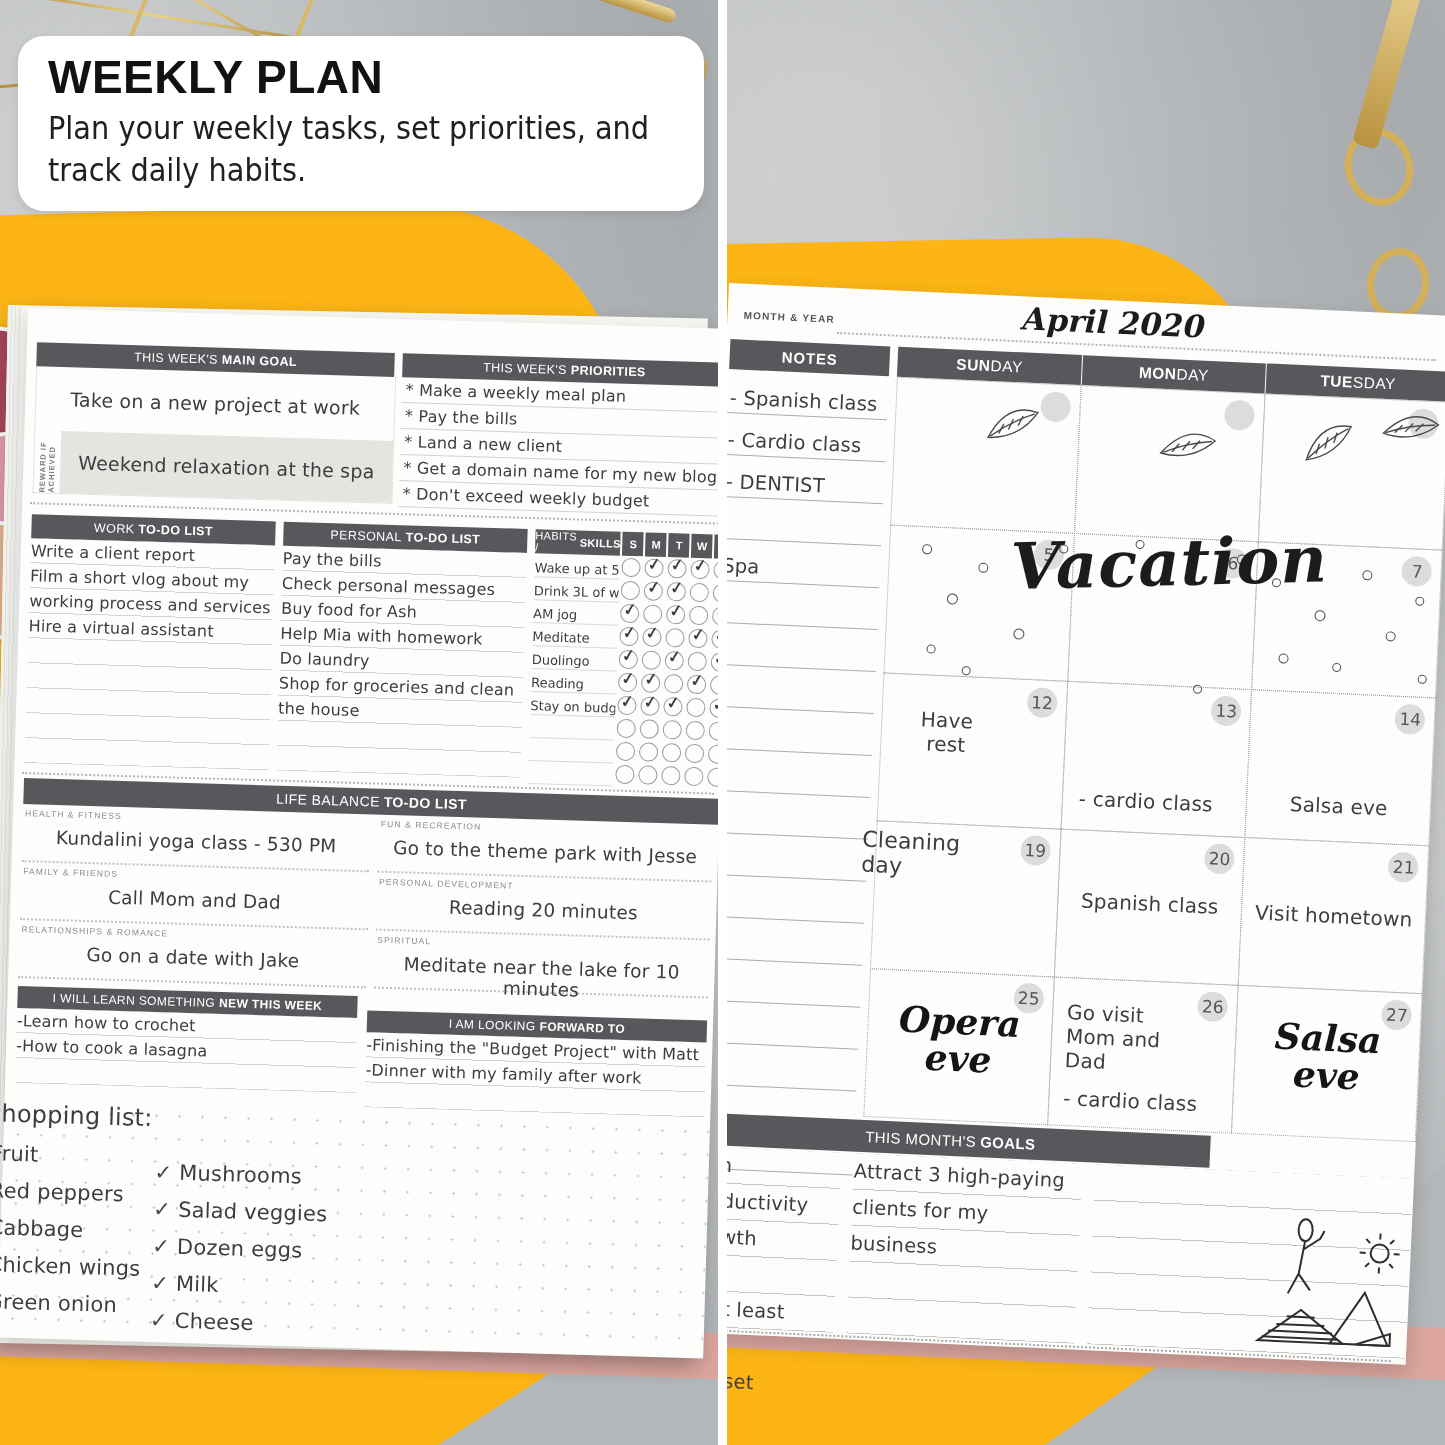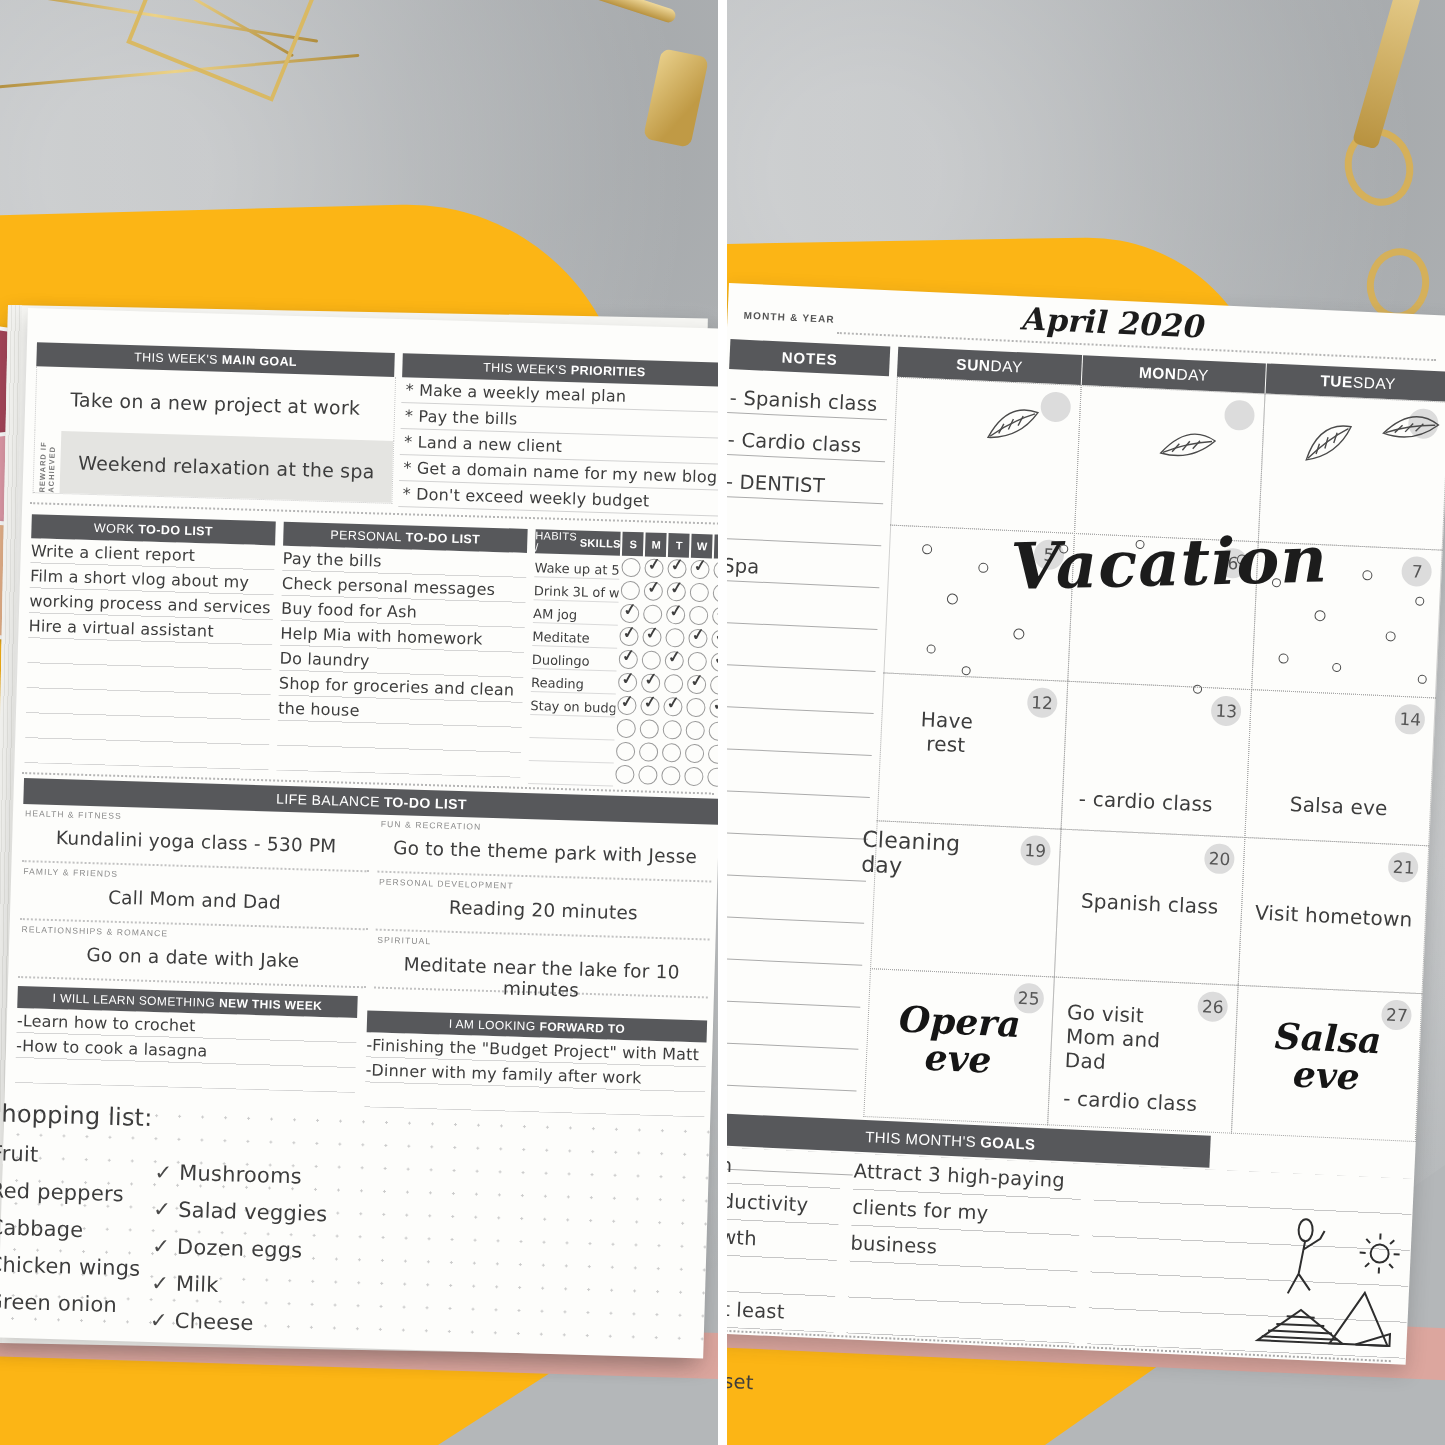"WEEKLY PLAN" div.caption { html: none -> <div> <div>WEEKLY PLAN</div> <div>Plan your weekly tasks, set priorities, and track daily habits.</div> </div> }
